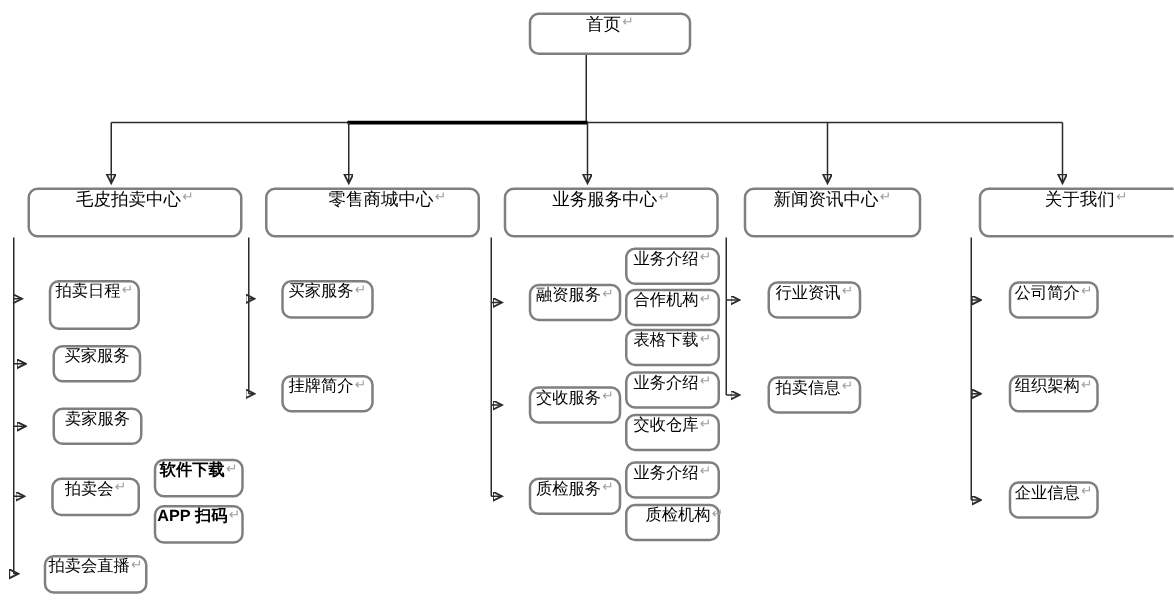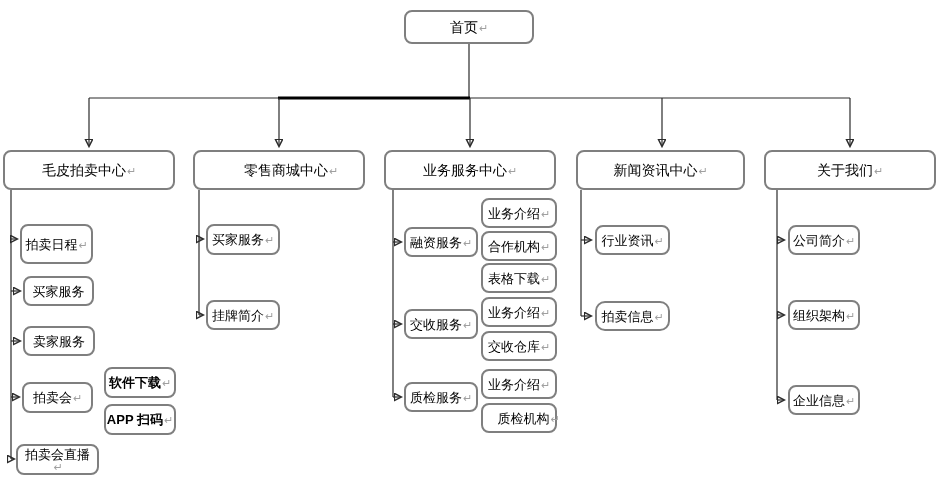"首页" .node { align-items: center -> none; margin-left: none -> 19px }
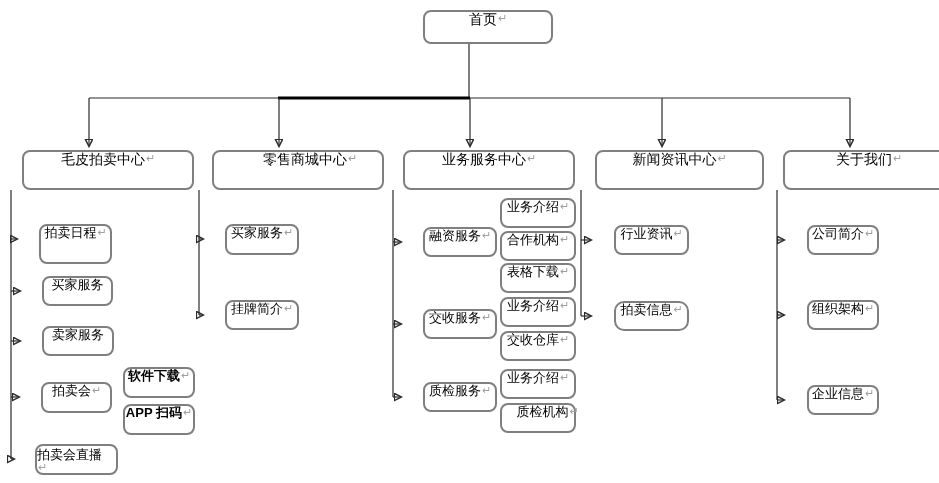"新闻资讯中心" div.node { width: 169px -> 142px }
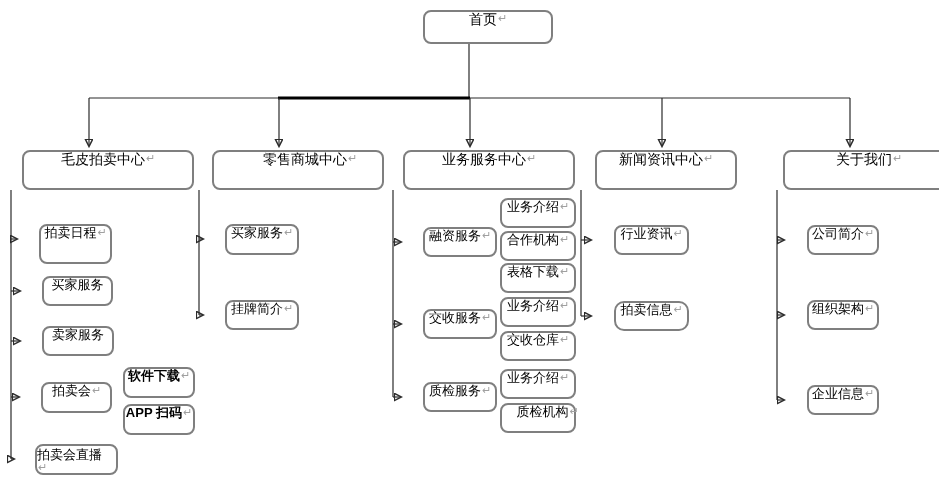"拍卖信息" div.node { border-radius: 10px -> none }
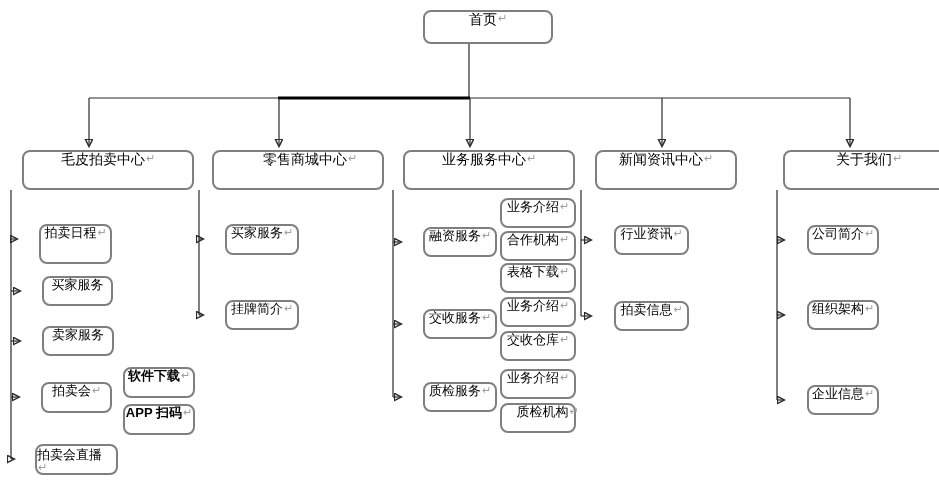"拍卖会直播" div.node { flex-direction: column -> none }
